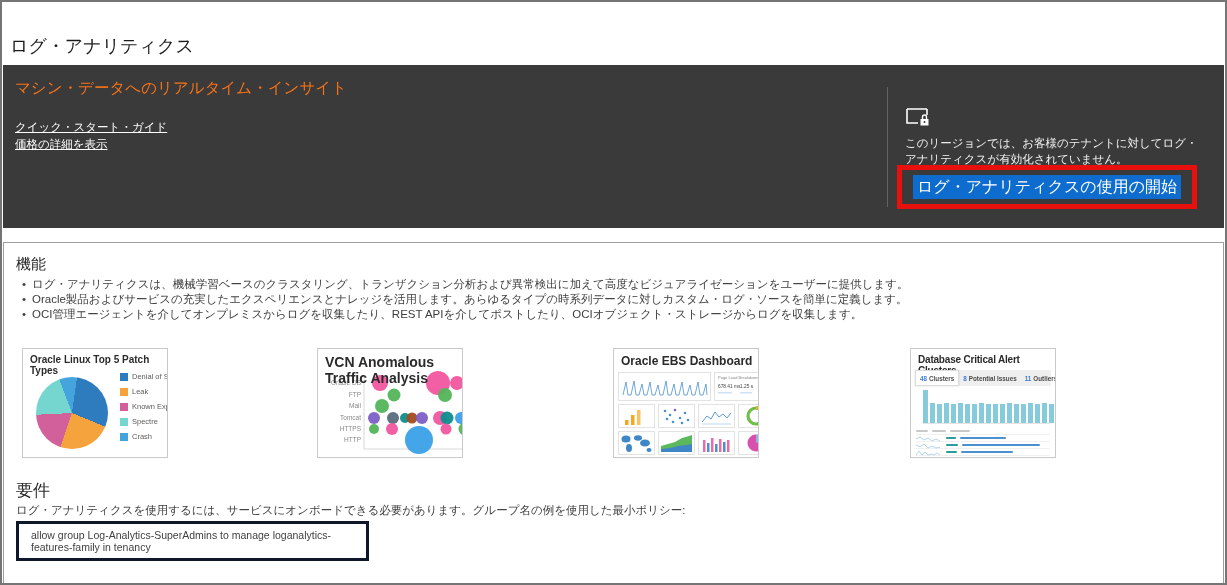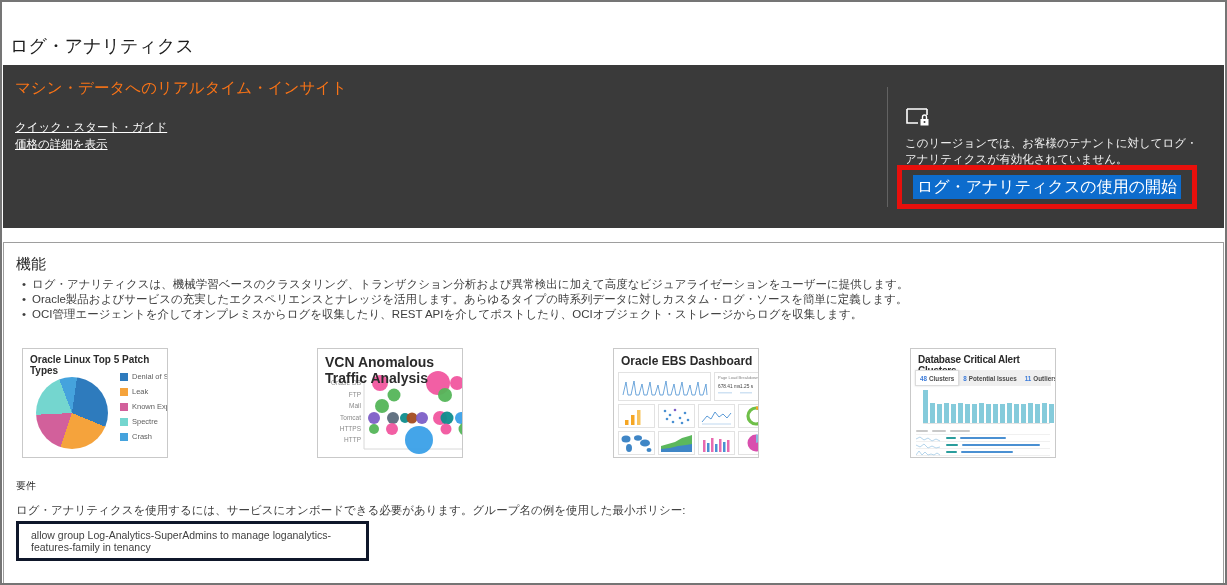"要件" .req-heading { font-size: 10px -> 17px }
